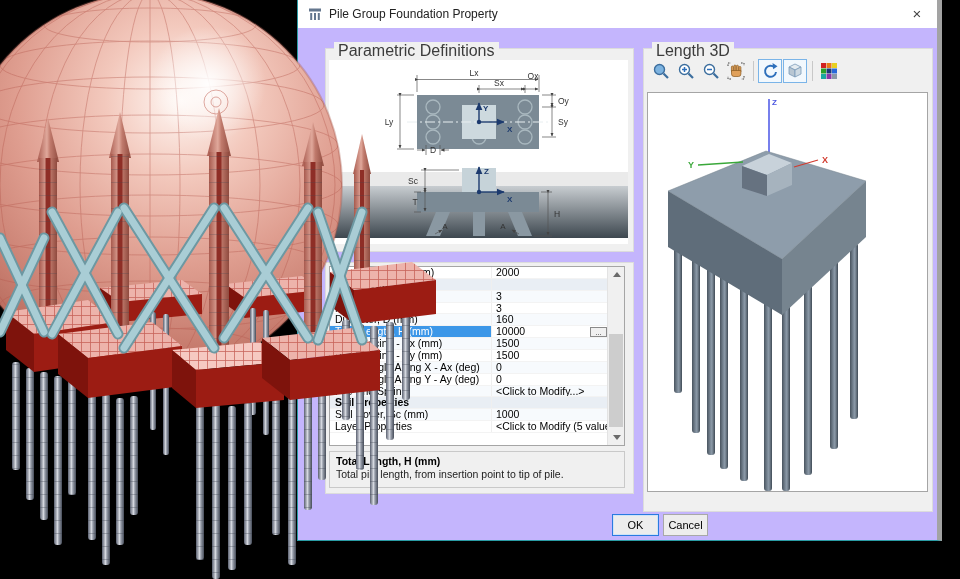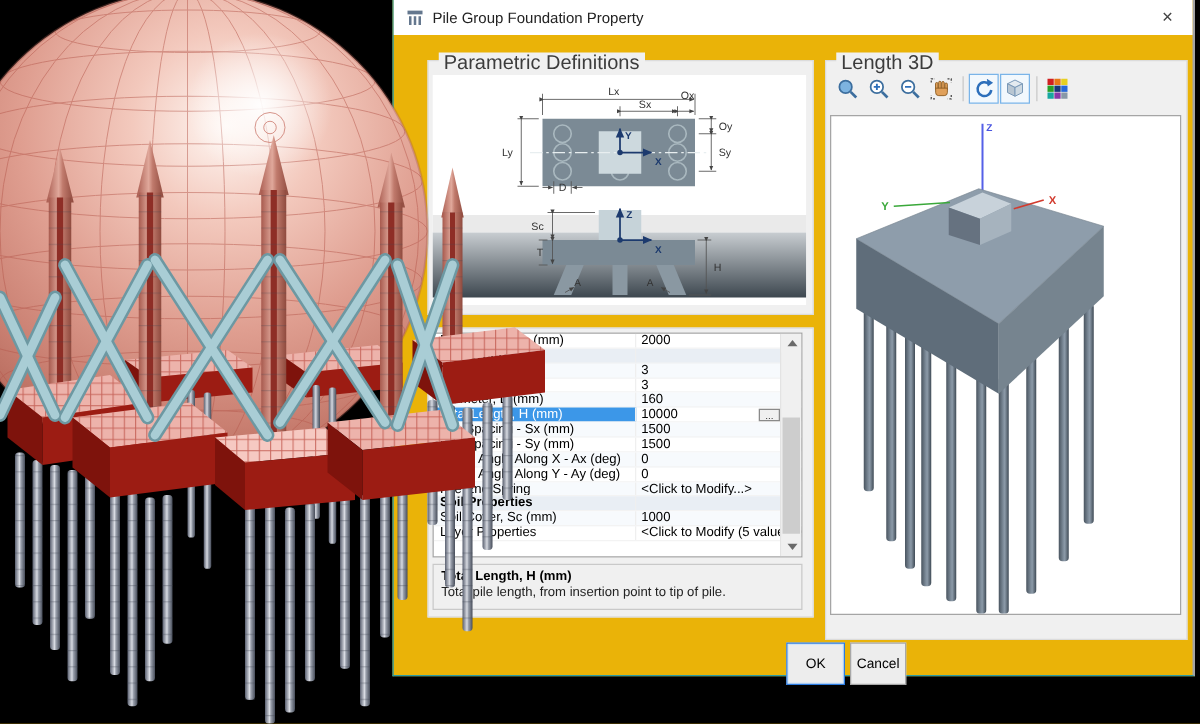"Pile Group Foundation Property" .dlg { background: #eab308 -> #c4b5fd; border-right: 2px solid #a3a3a3 -> 5px solid #a3a3a3; left: 314px -> 297px }
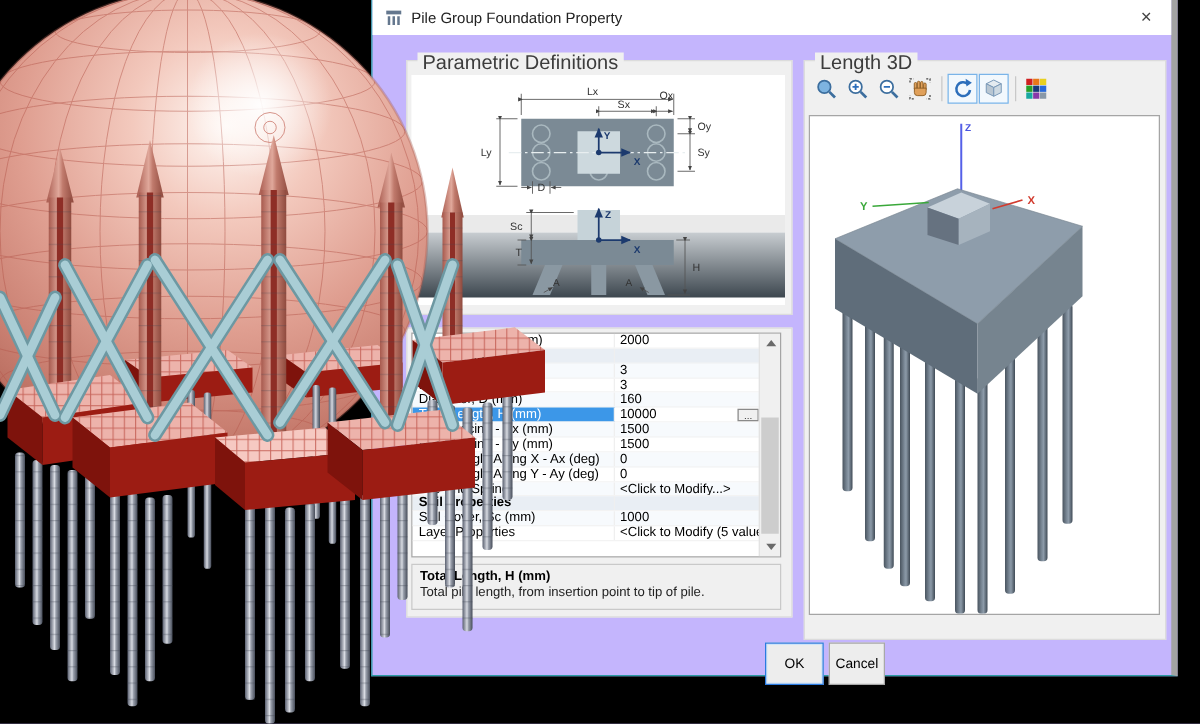"OK" .btn { height: 34px -> 22px }
